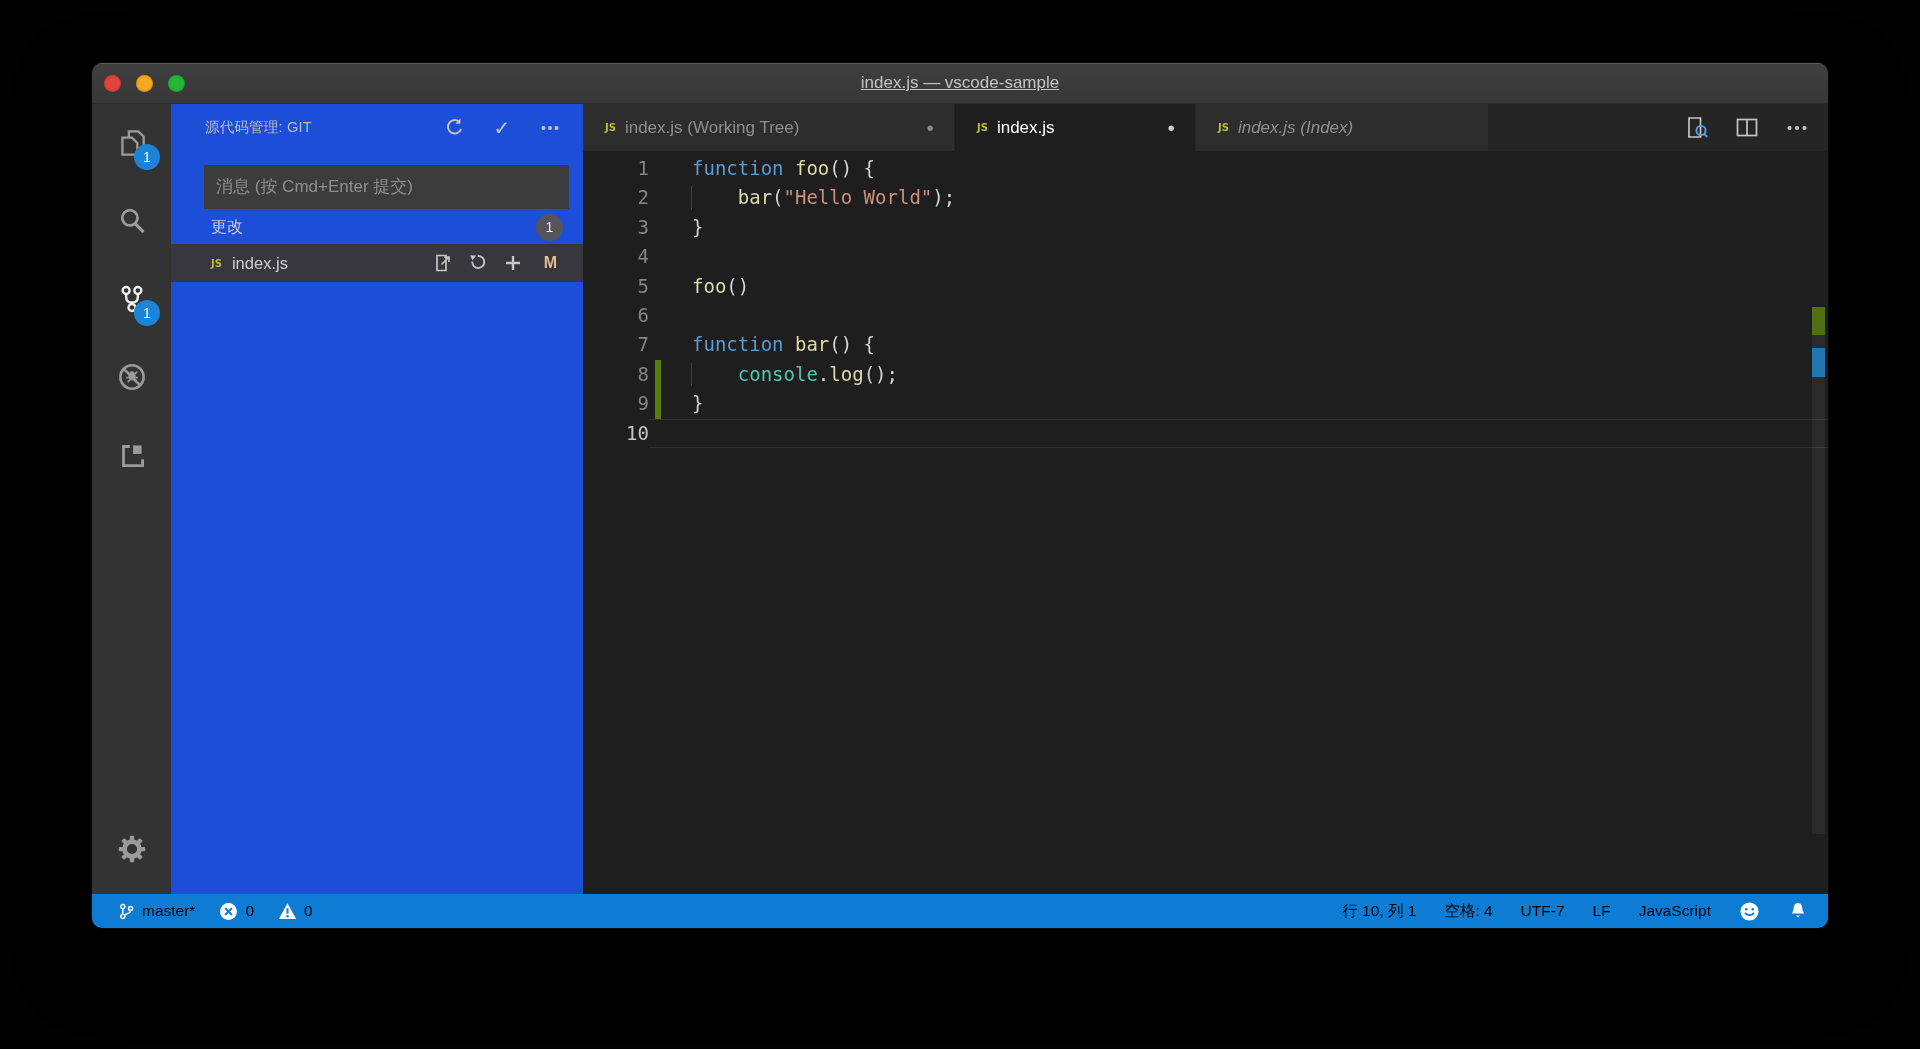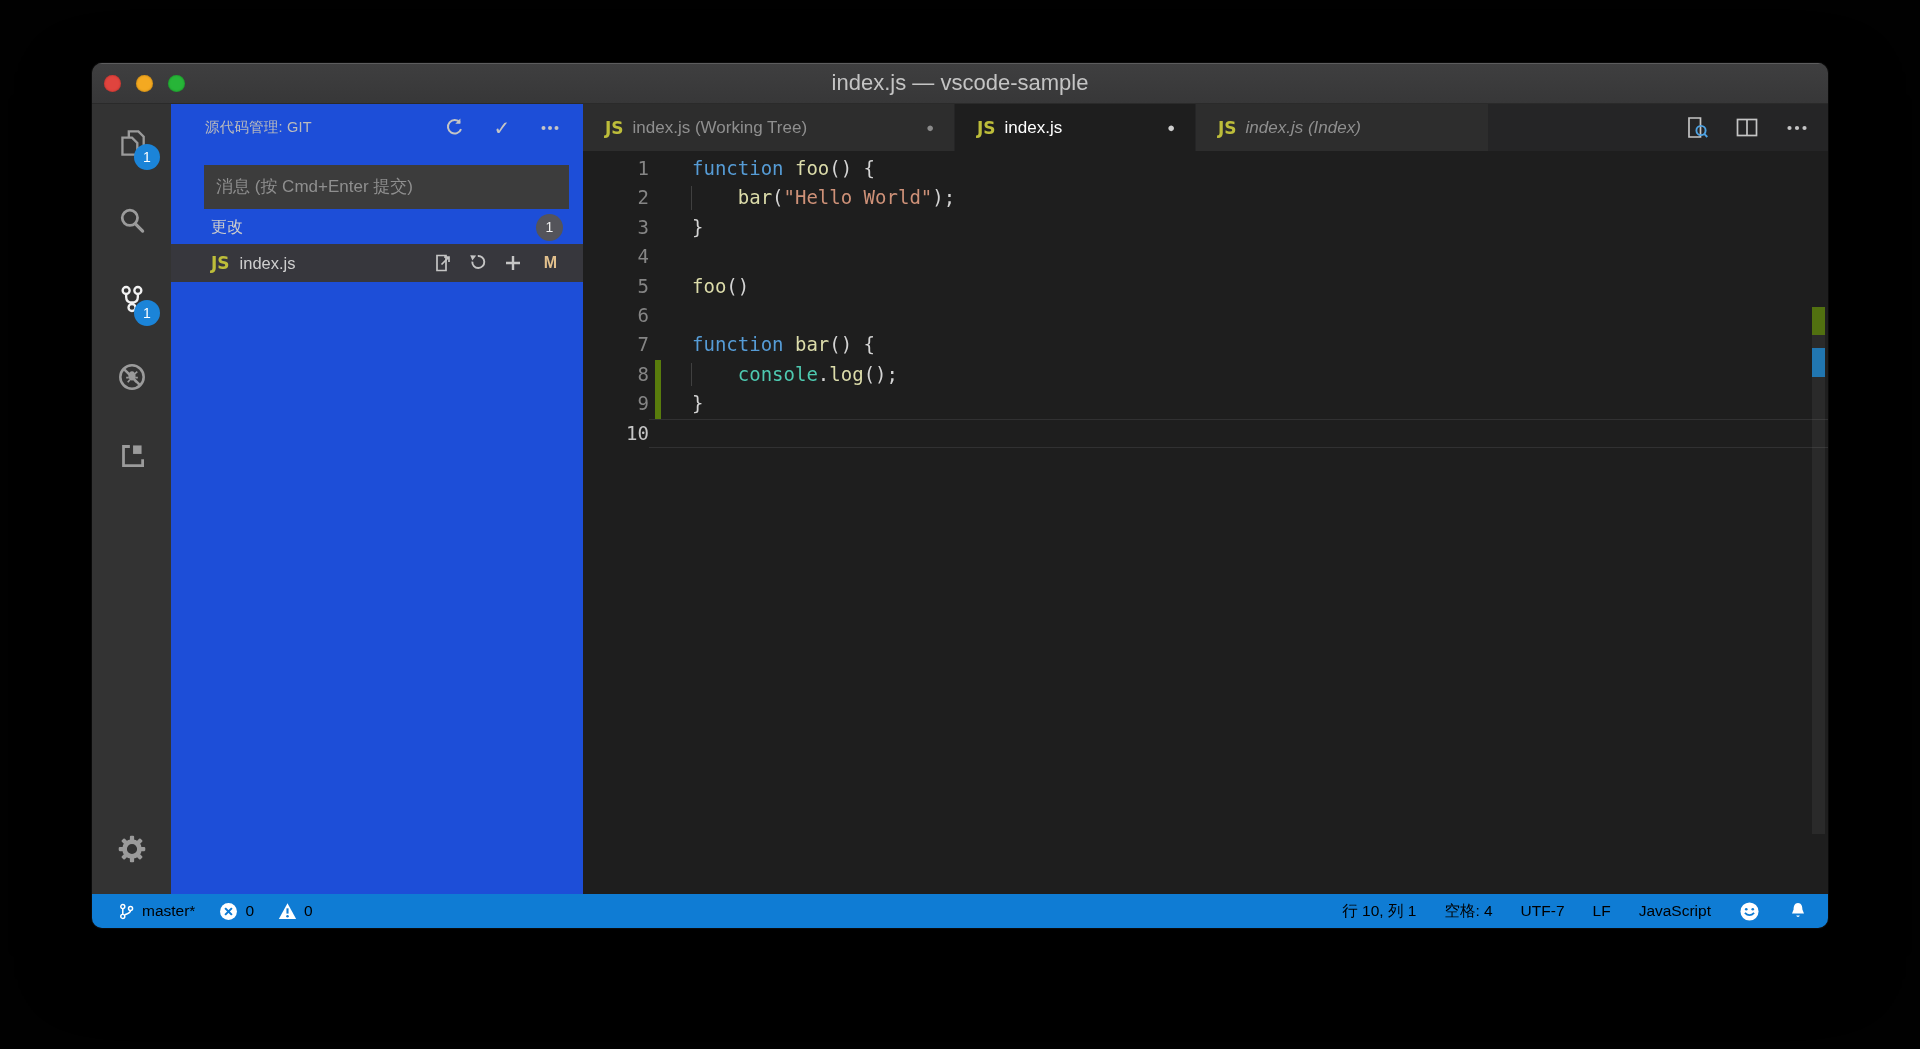"index.js — vscode-sample" .titlebar .title { font-size: 22px -> 17px; text-decoration: none -> underline }
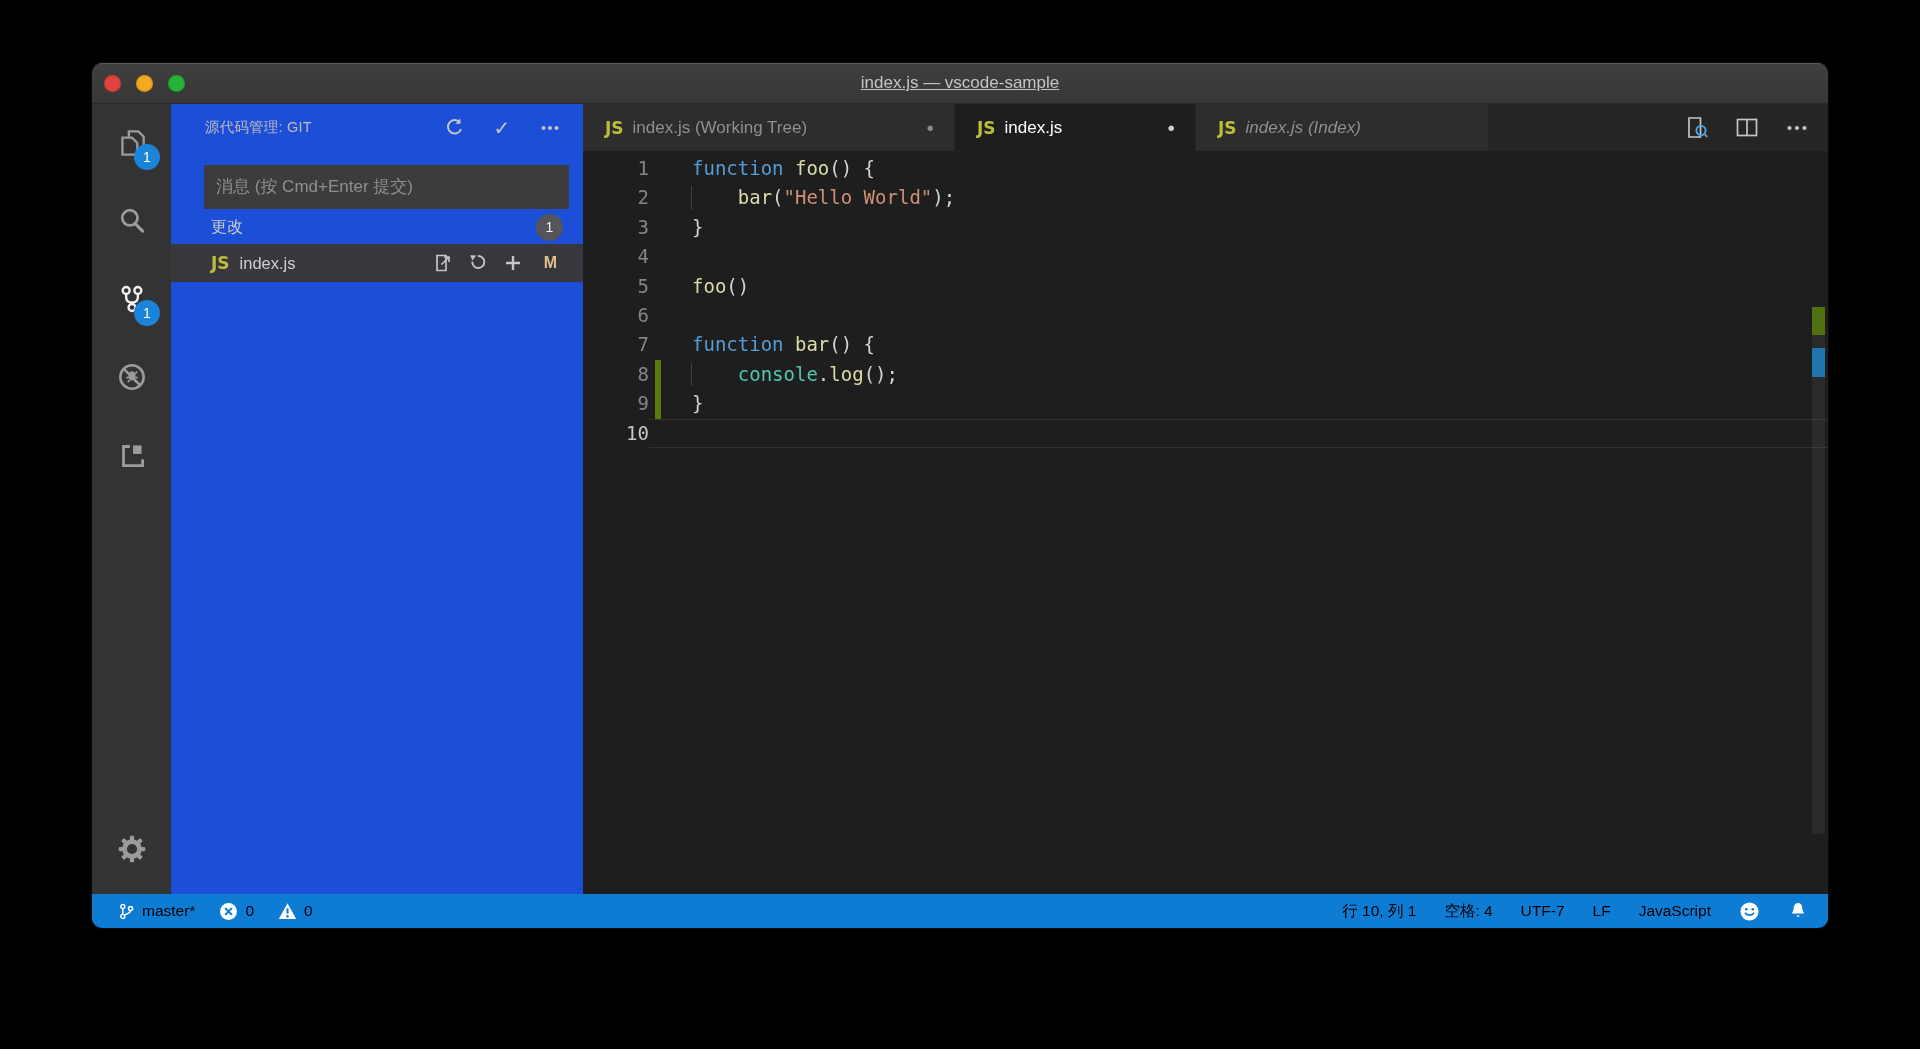"JS" .js-badge { font-size: 17px -> 10px }
